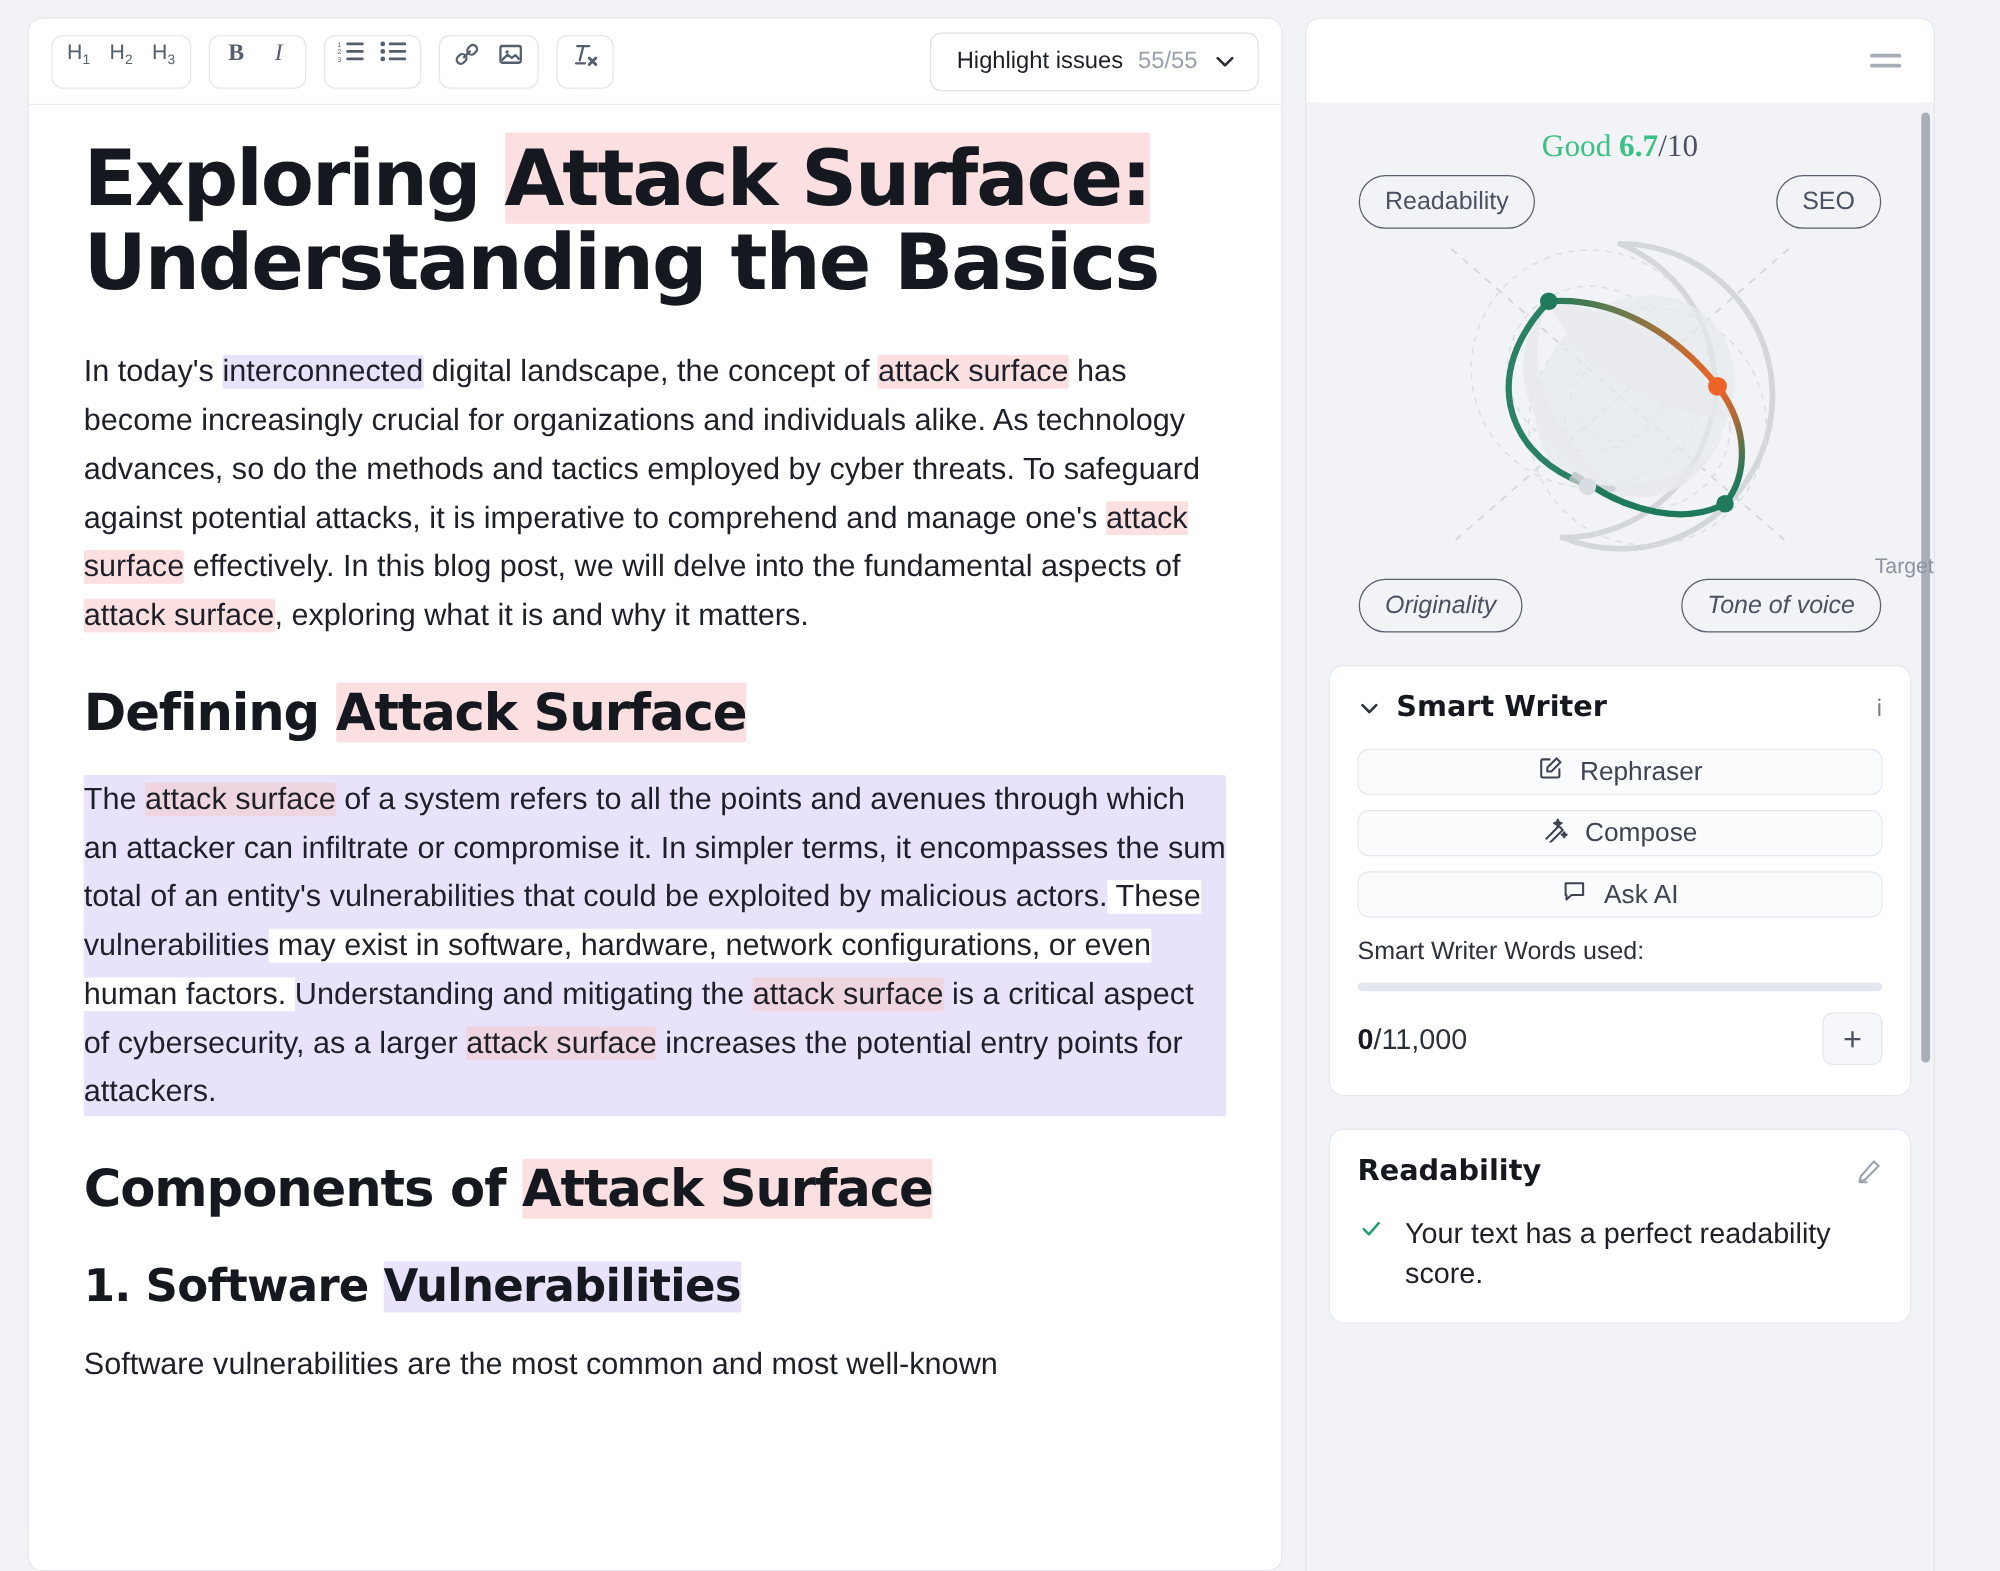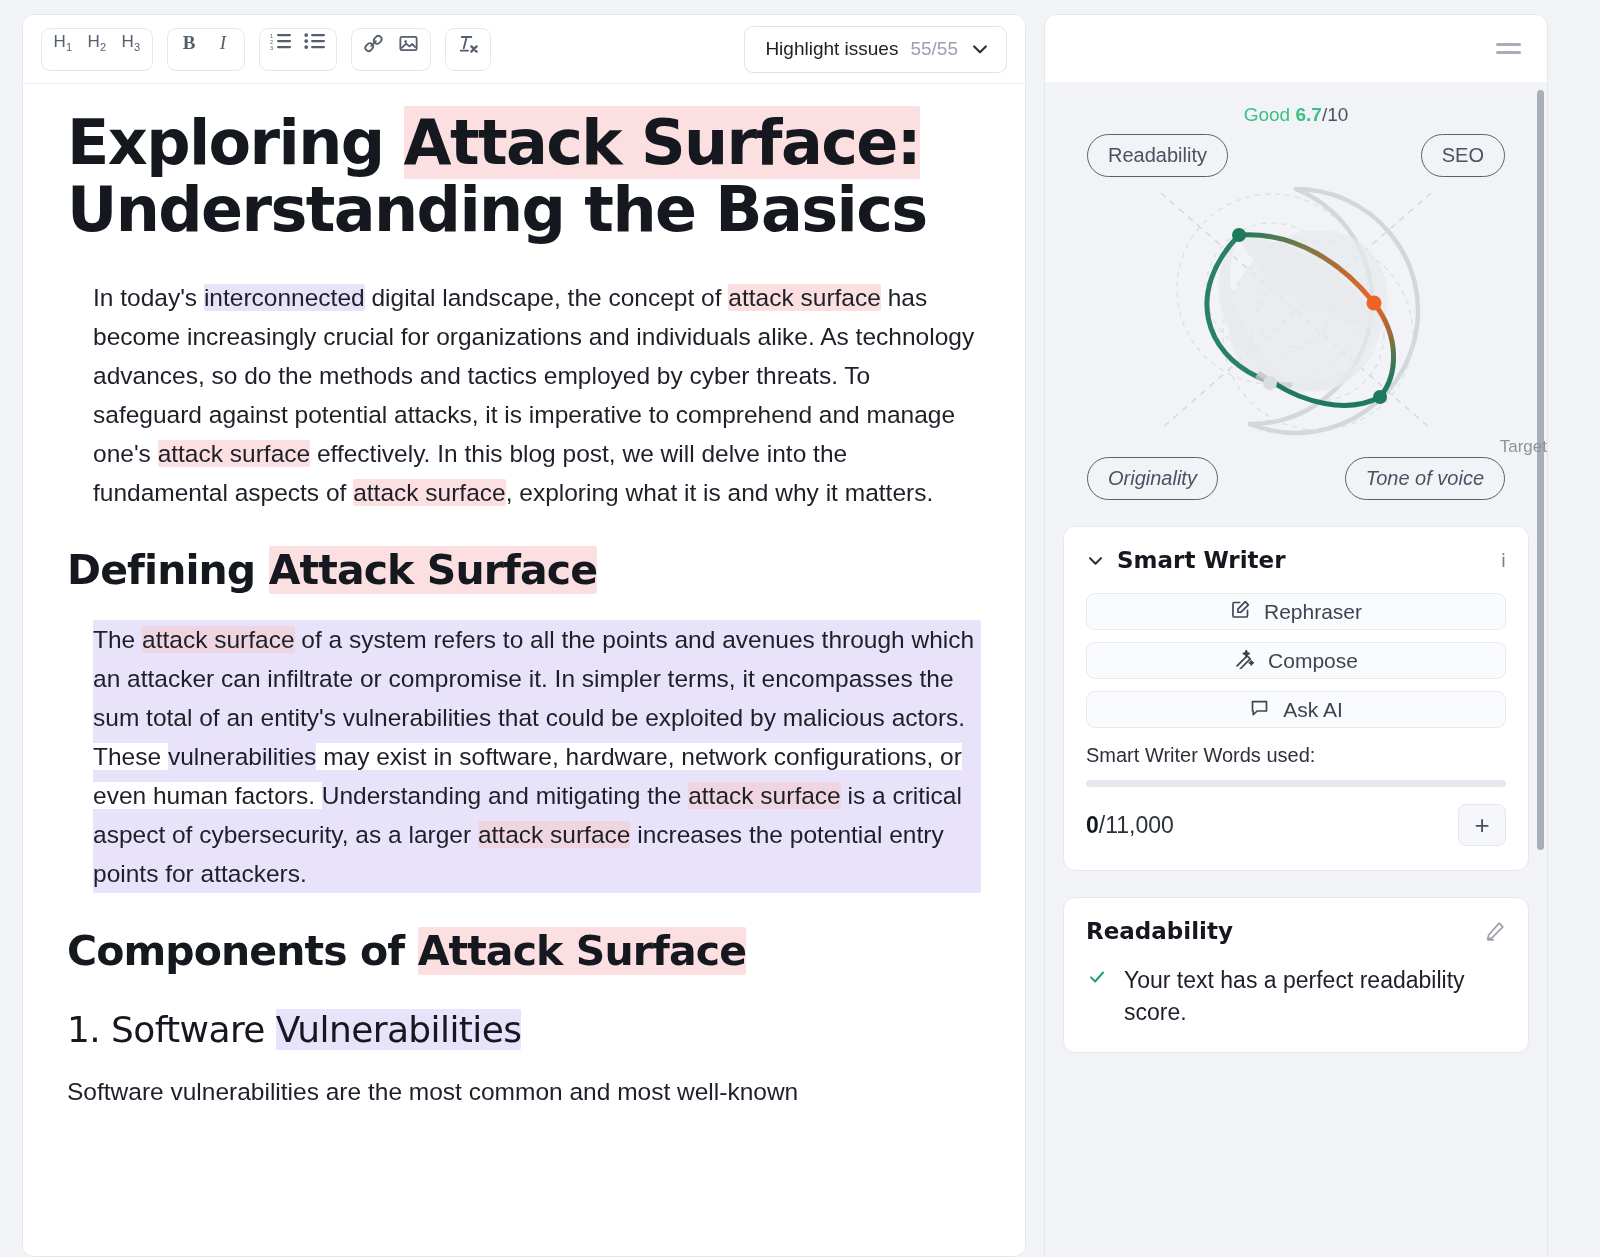"Good 6.7/10" .score-line { font-family: none -> Liberation Serif, serif; font-size: 19px -> 25px }
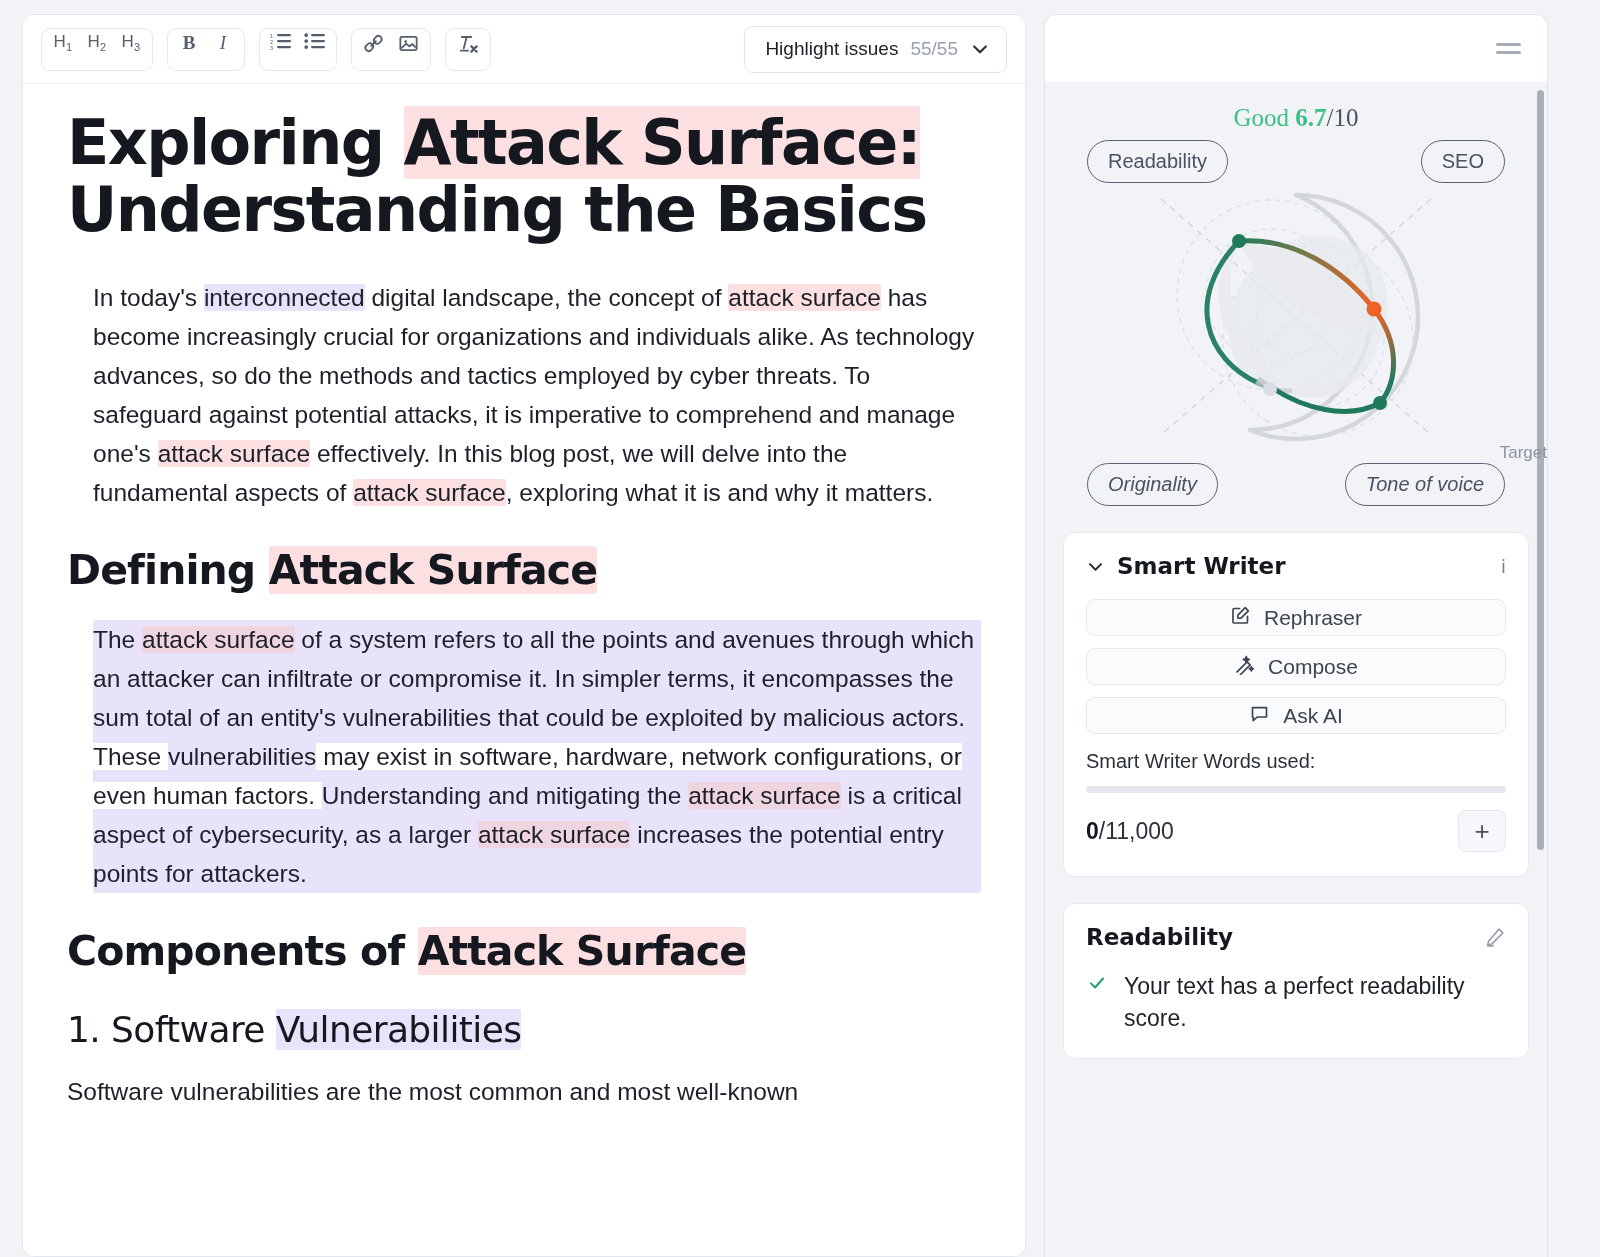"In today's interconnected digital" .doc-p { margin-left: 26px -> none }
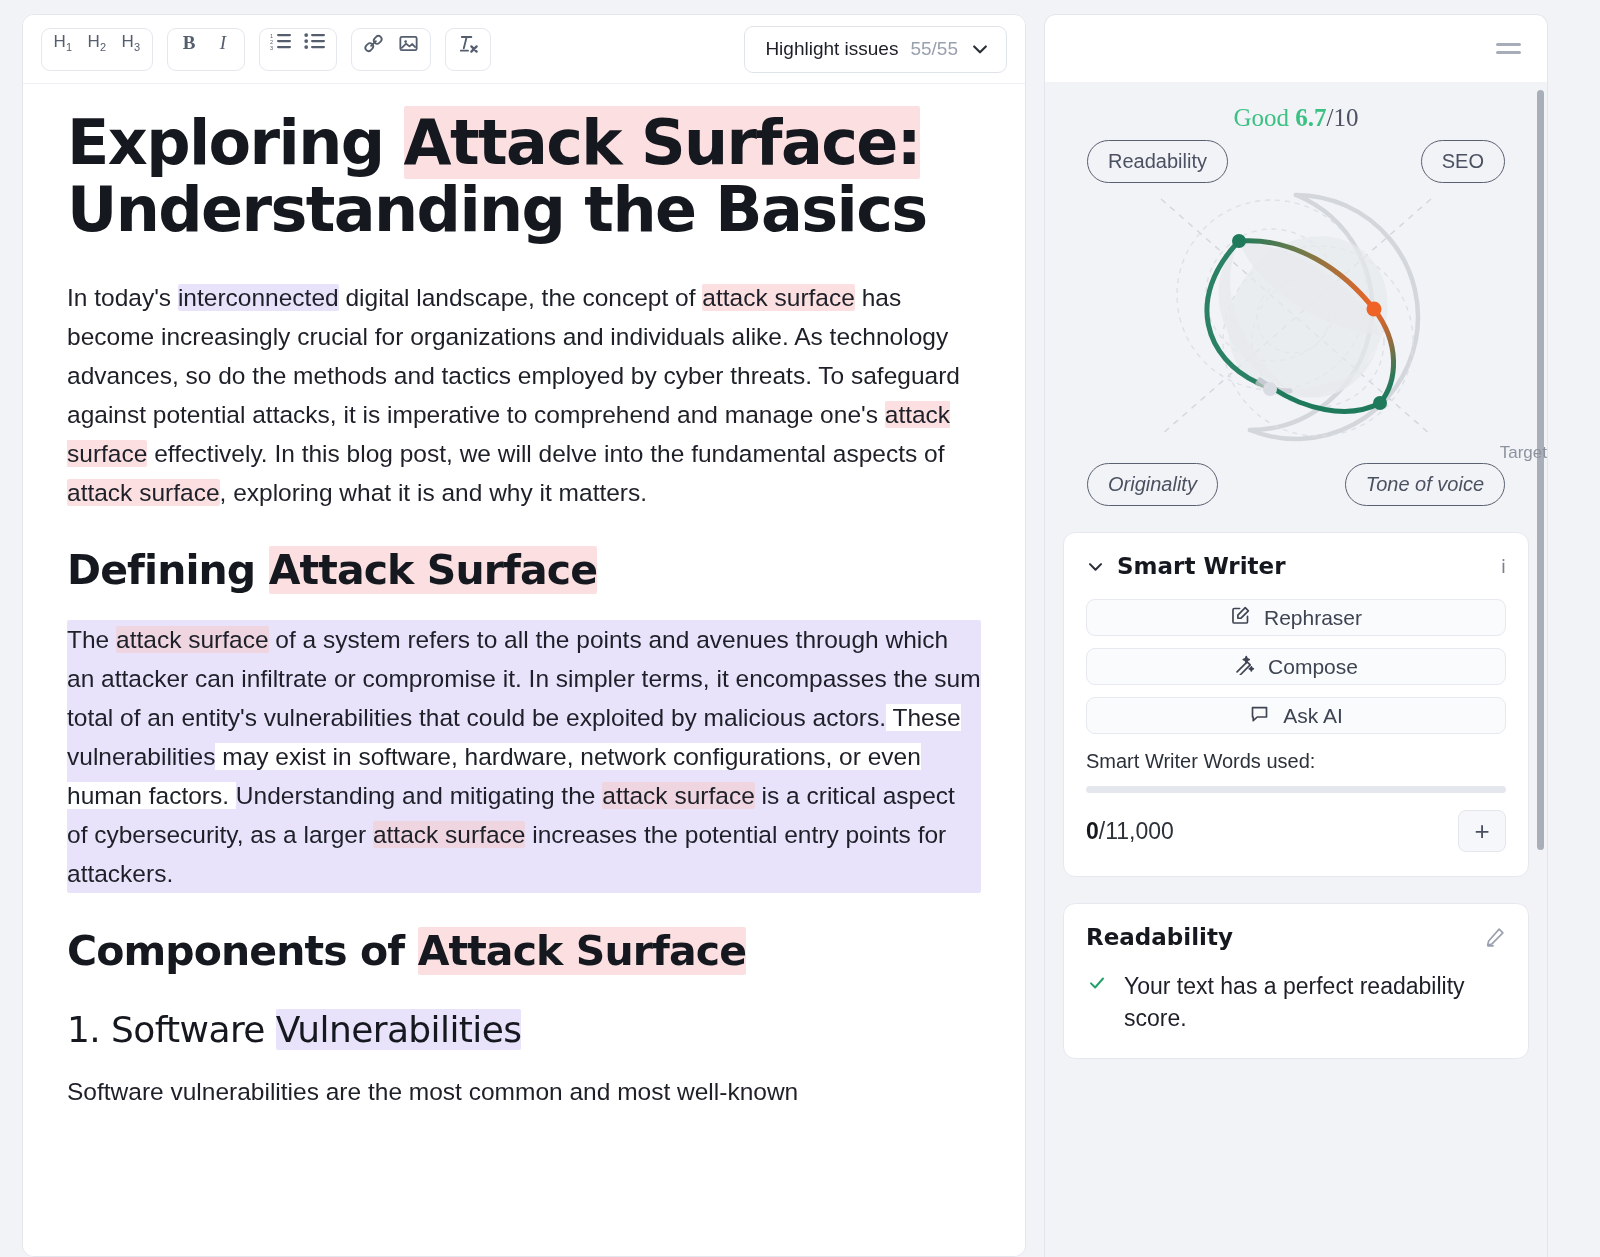"1. Software Vulnerabilities" .h3 { font-weight: 400 -> 700 }
